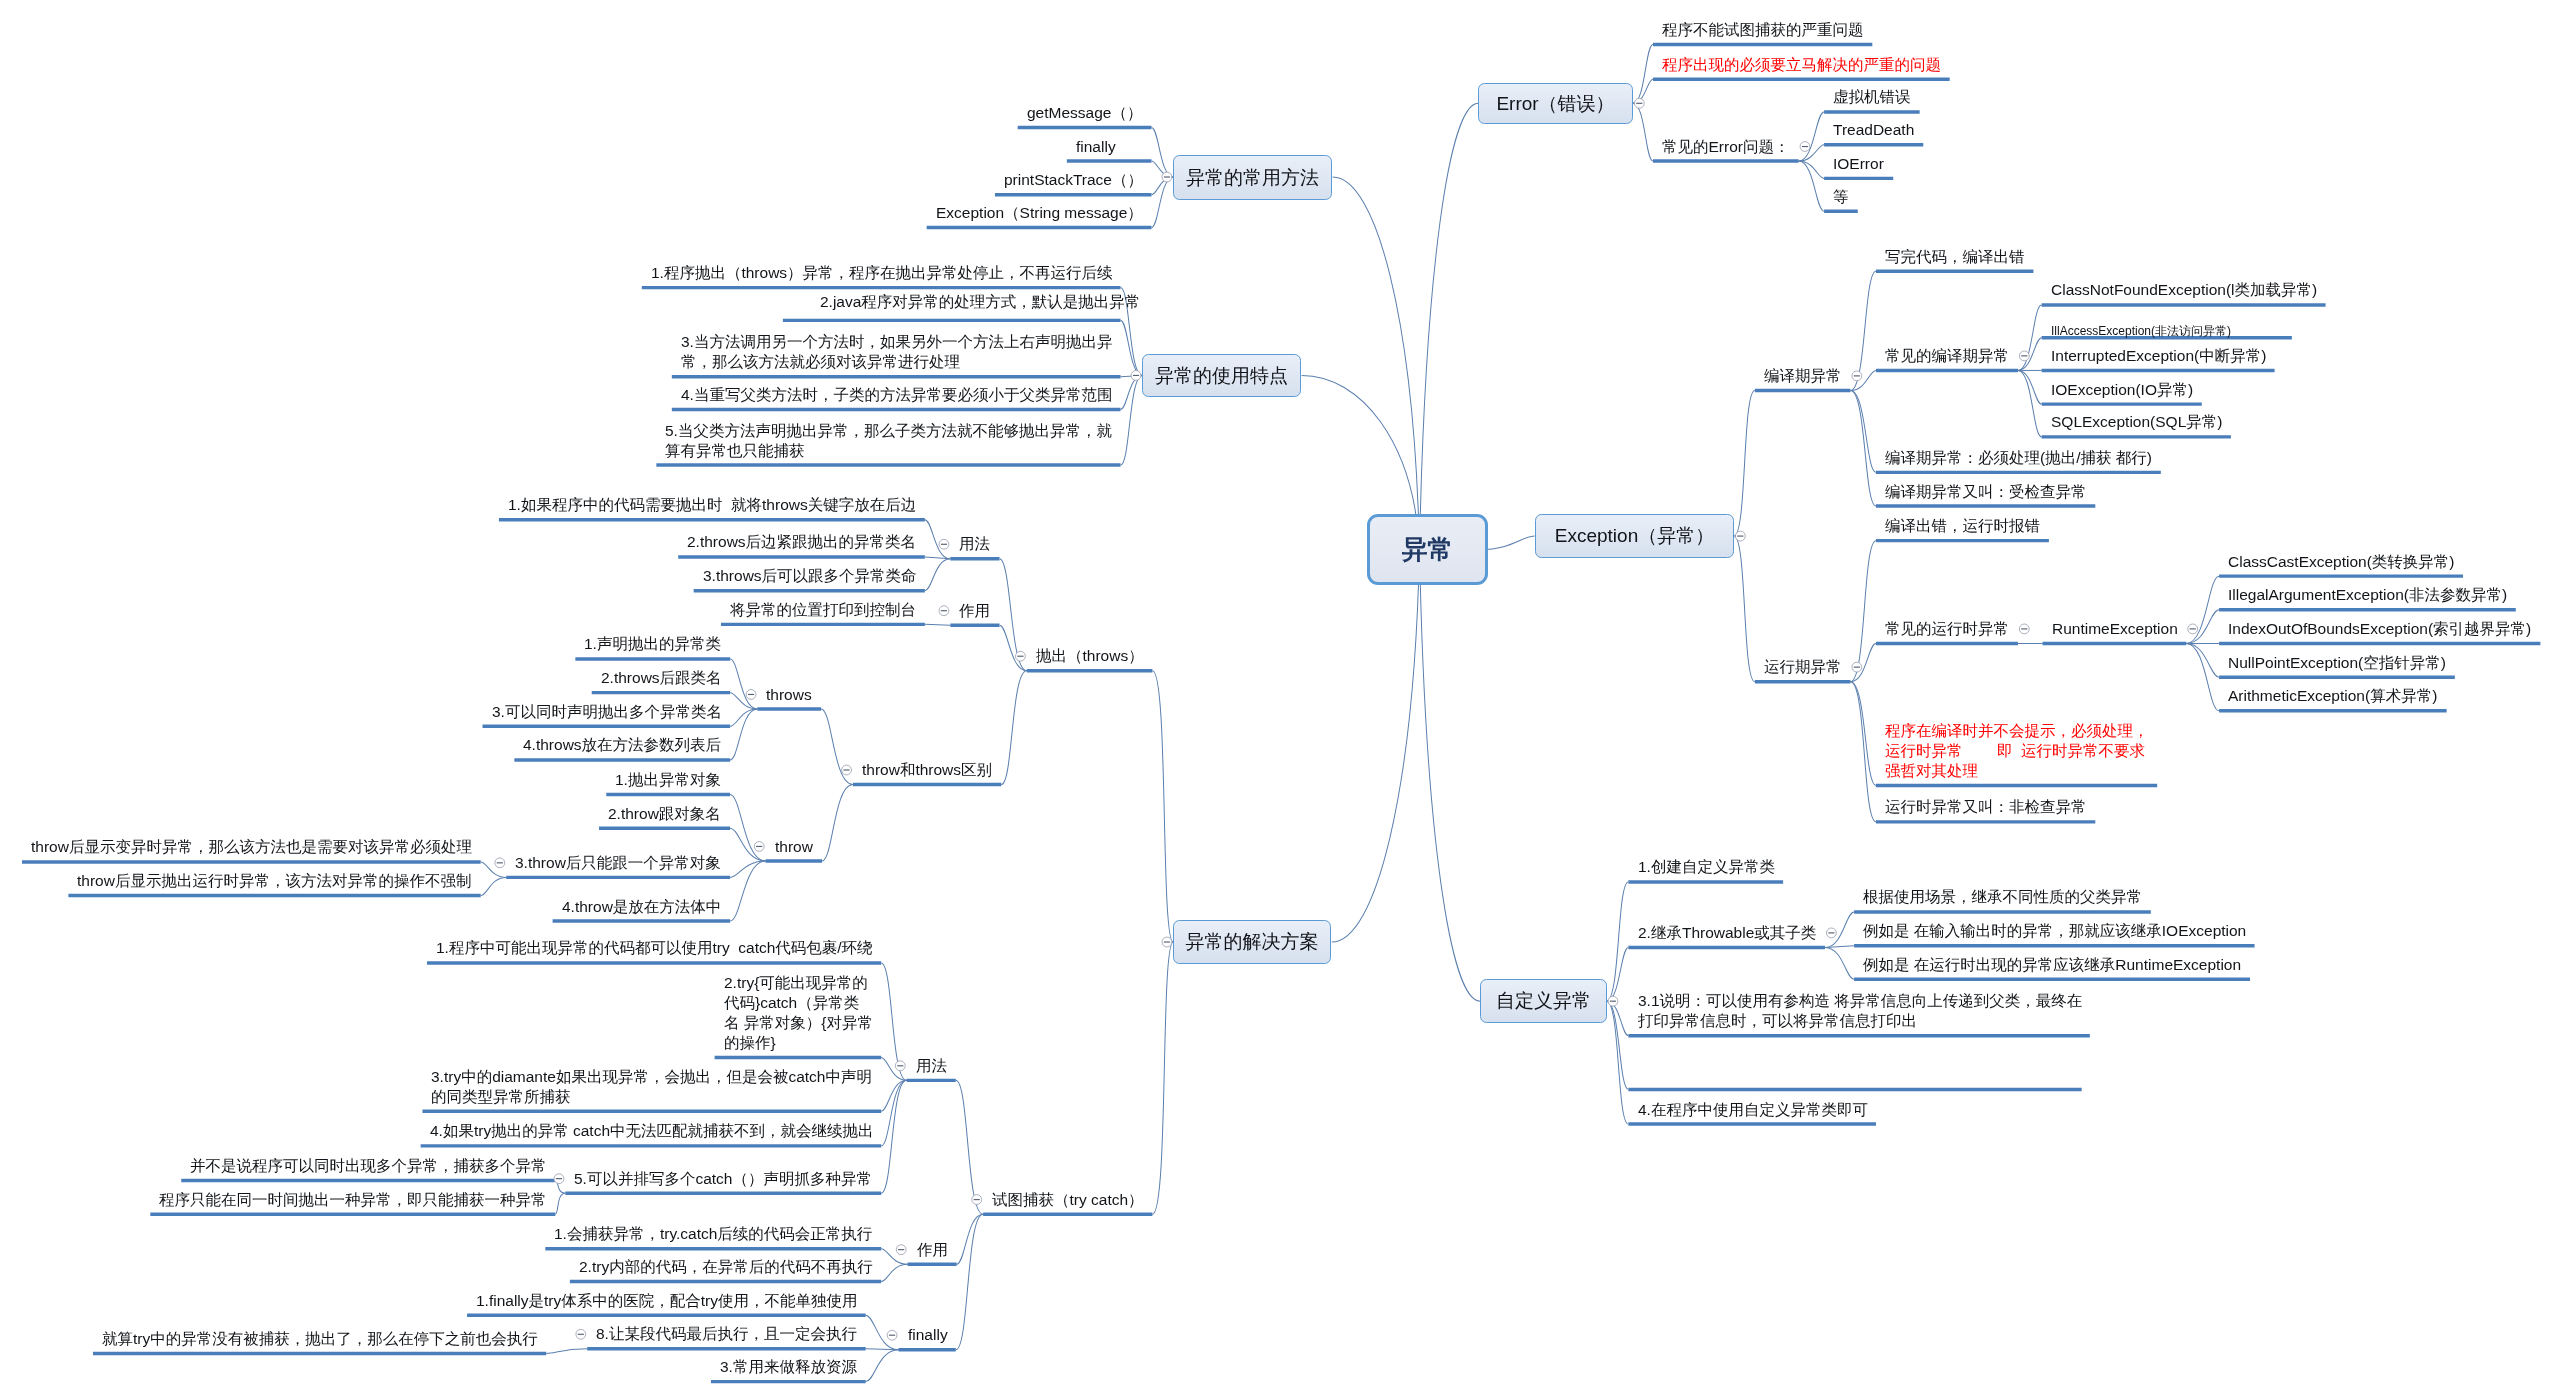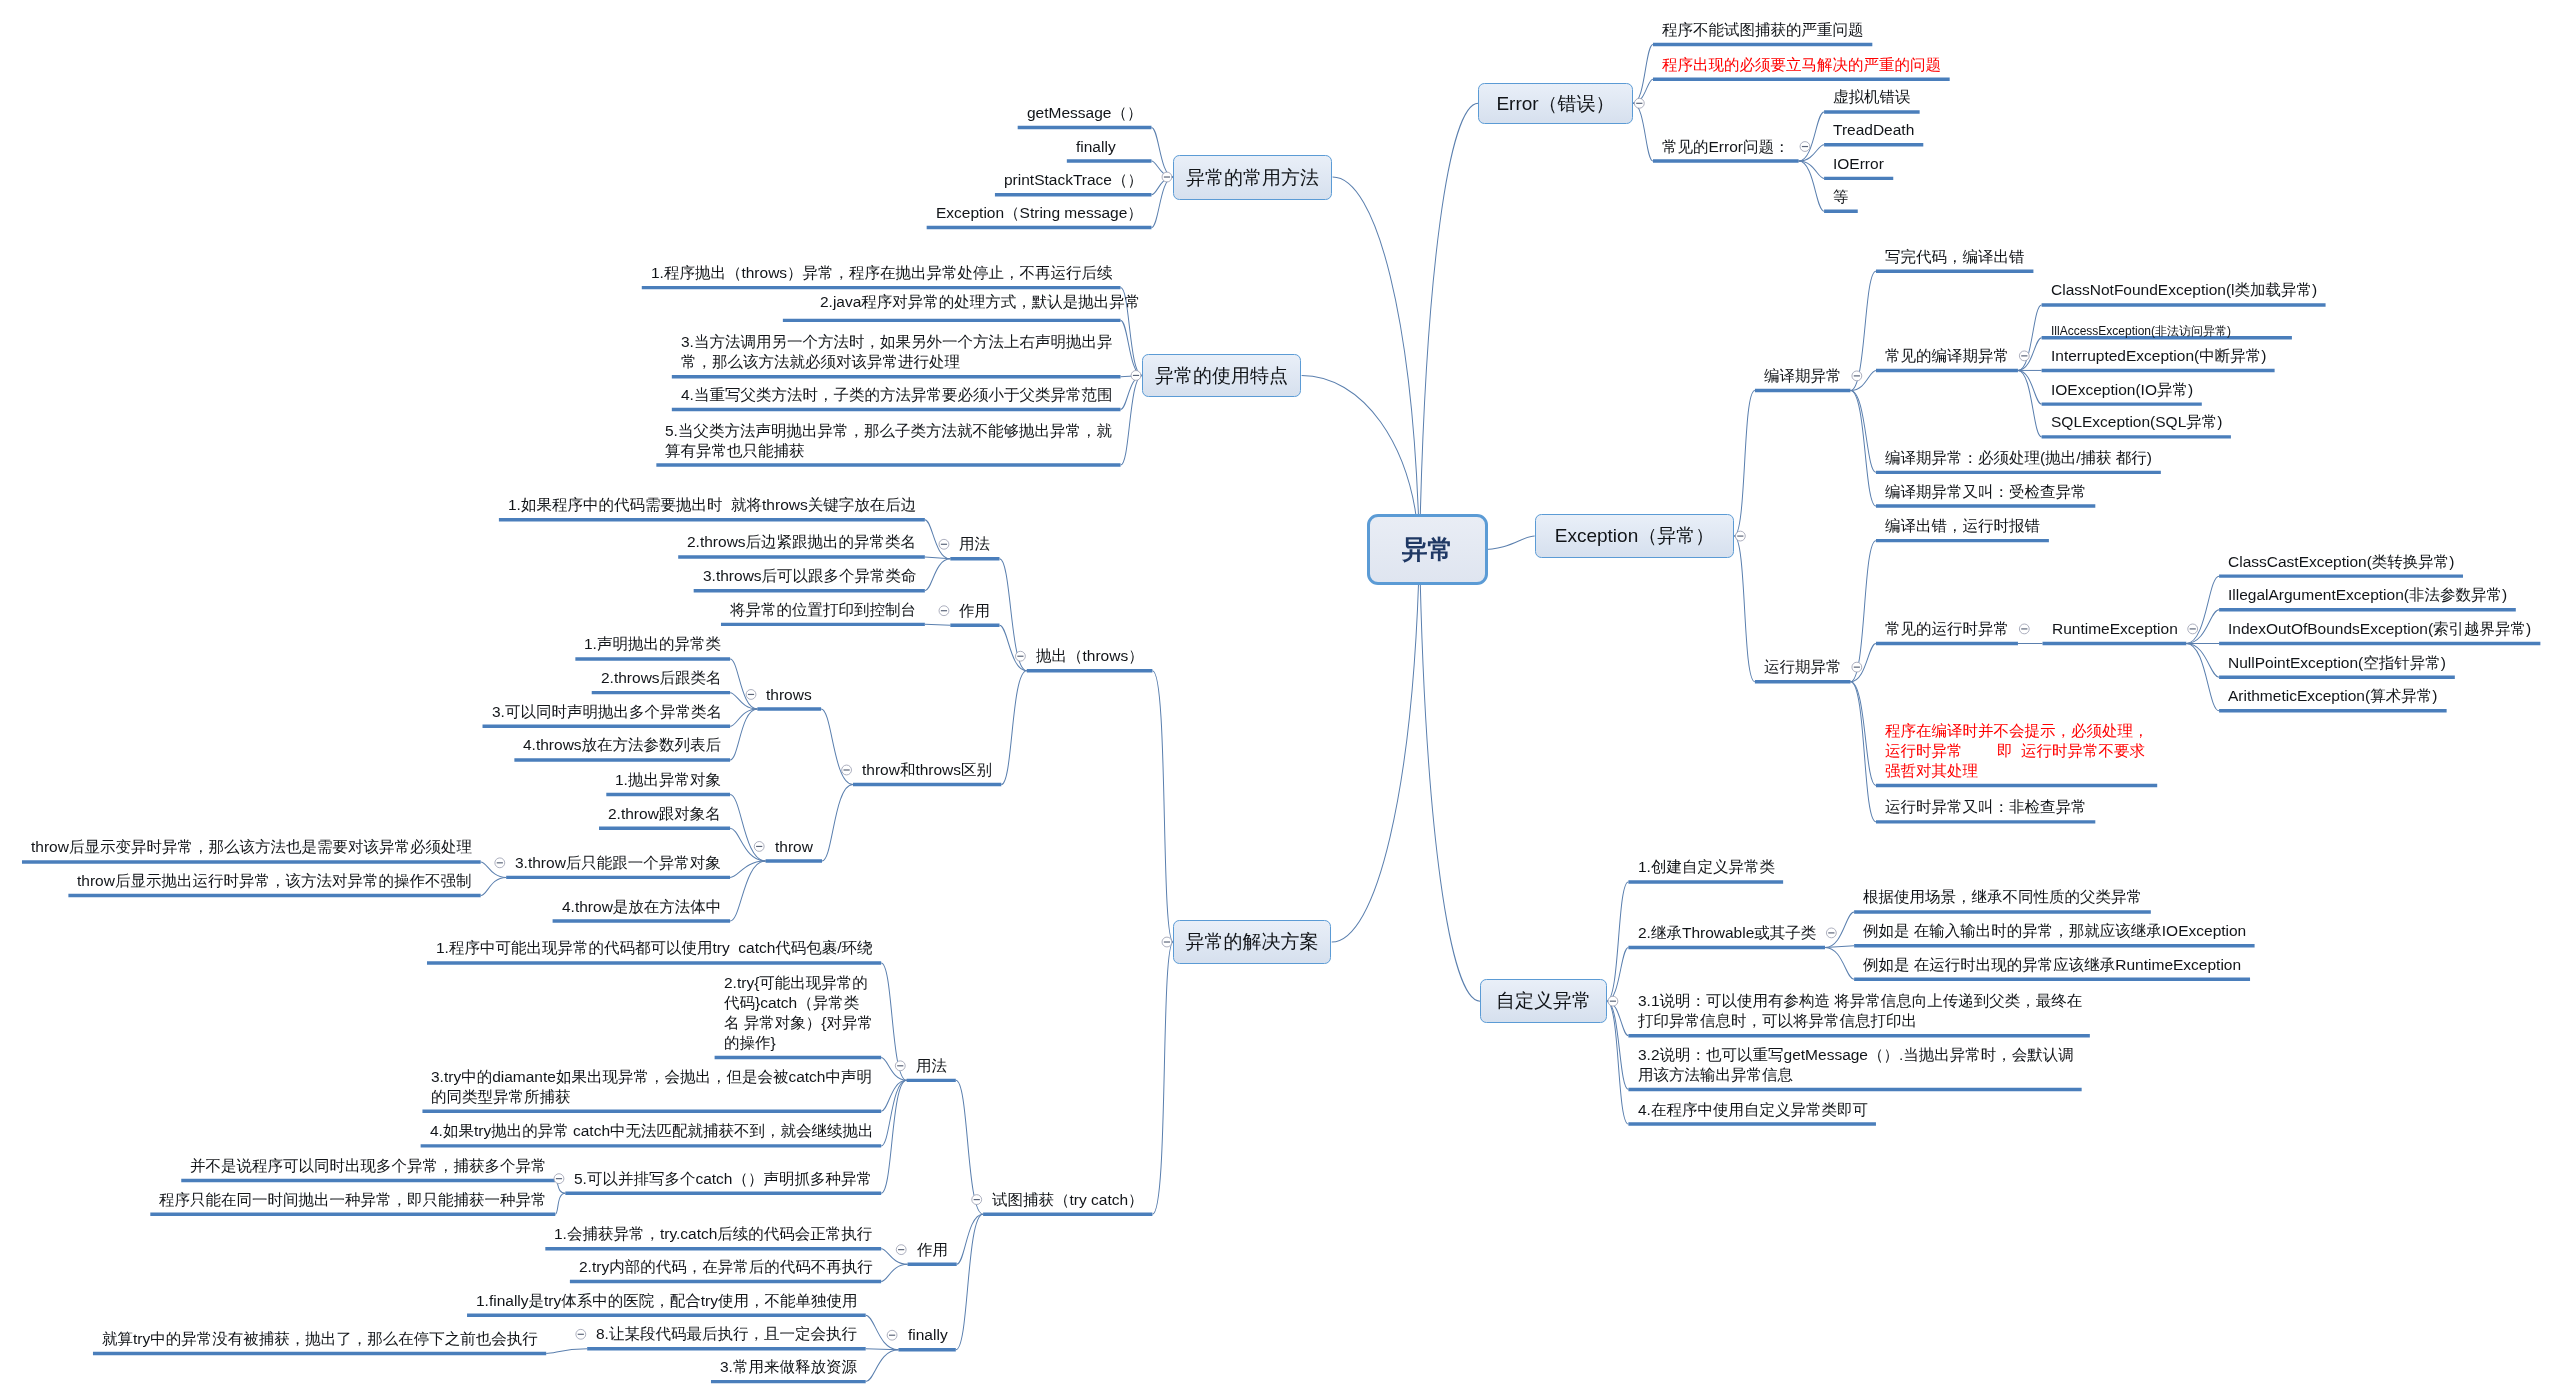"3.2说明：也可以重写getMessage（）.当抛出异常时，会默认调" div.node { html: <div> <span>3.2说明：也可以重写getMessage（）.当抛出异常时，会默认调</span> <span>用该方法输出异常信息</span> </div> -> none }
